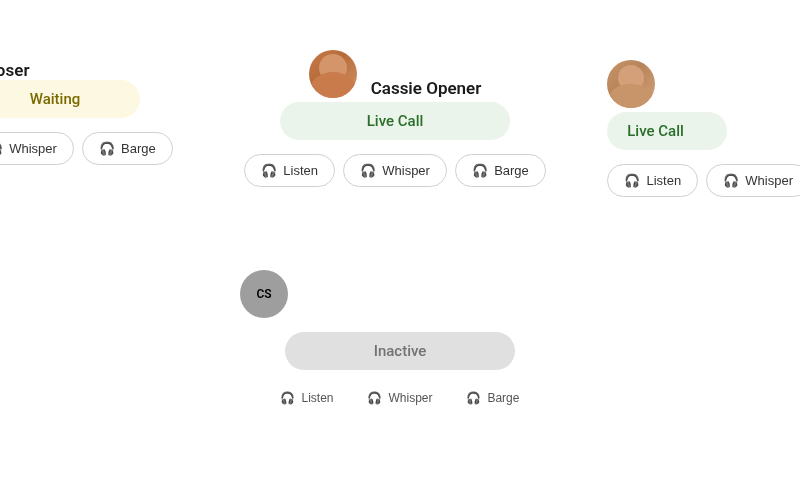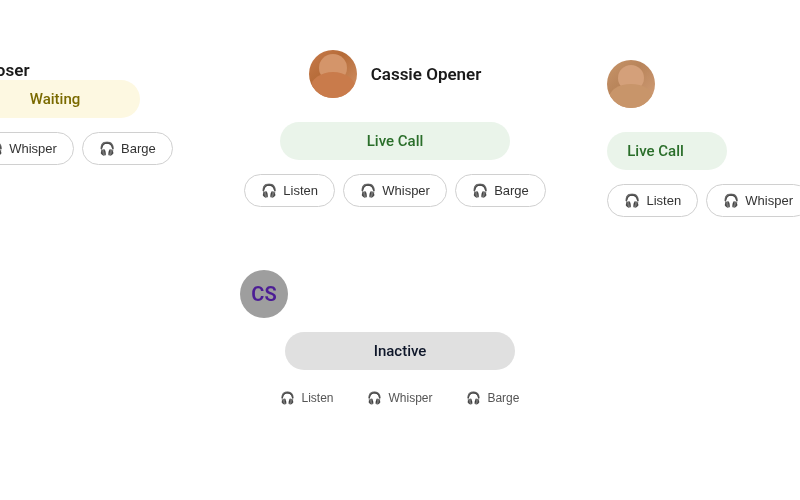"Cassie Opener" .agent-header { align-items: center -> flex-end; margin-bottom: 24px -> 4px }
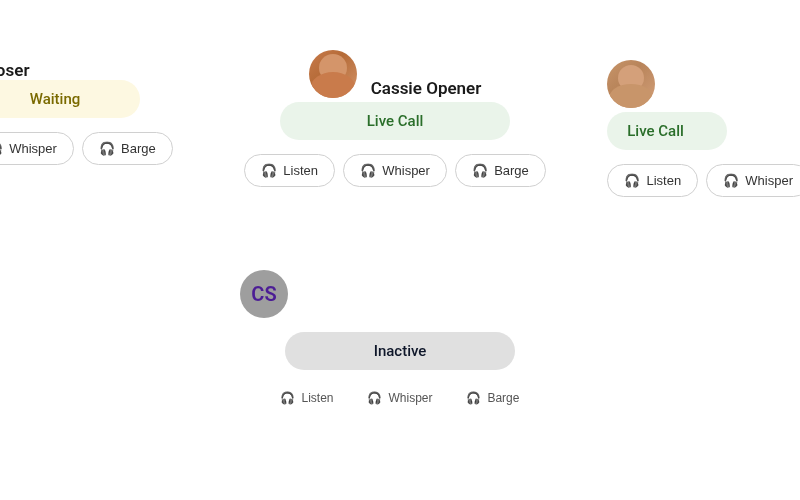"CS" .agent-avatar-initials { color: #4c1d95 -> #000000; font-size: 20px -> 12px }
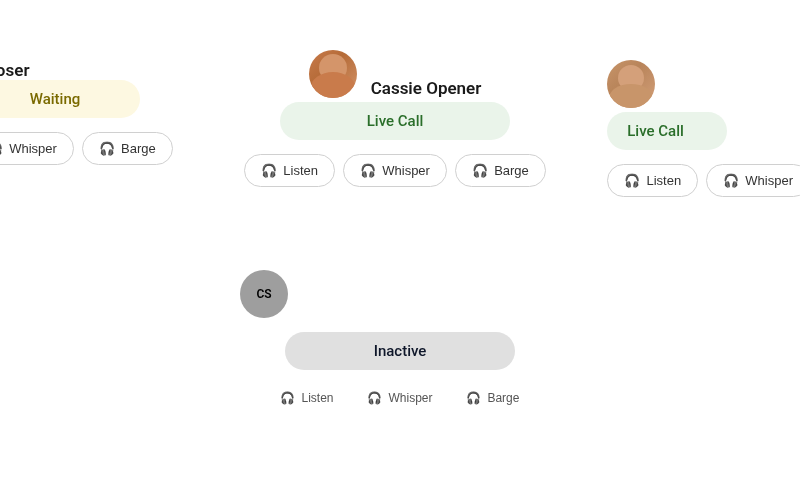"Inactive" .status-inactive { color: #0f172a -> #737373 }
